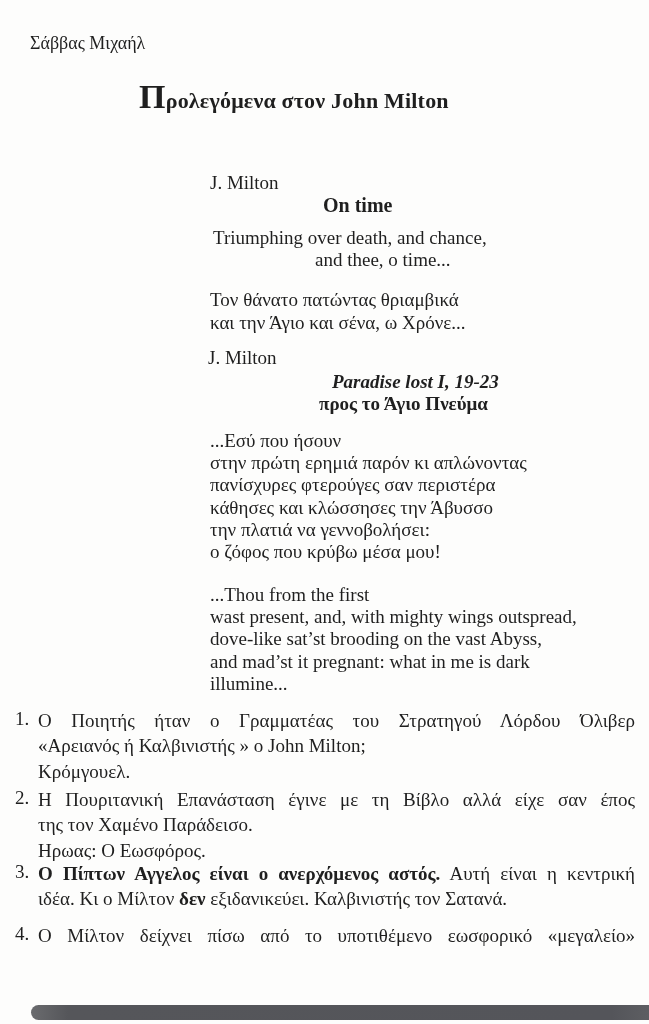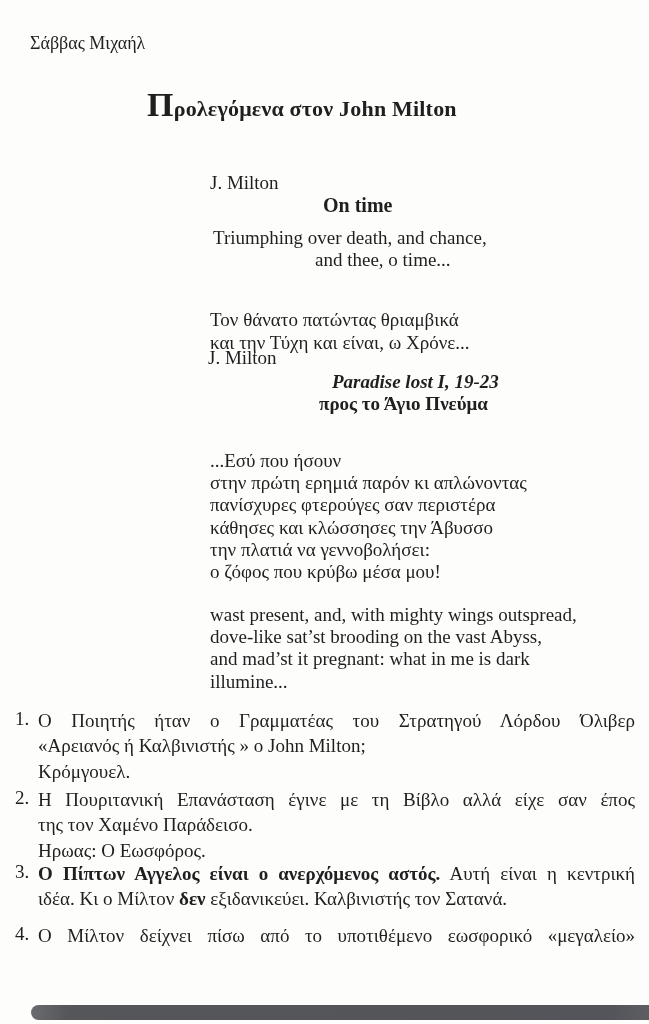"Προλεγόμενα στον John Milton" div.abs { margin-left: 8px -> none; top: 96px -> 88px }
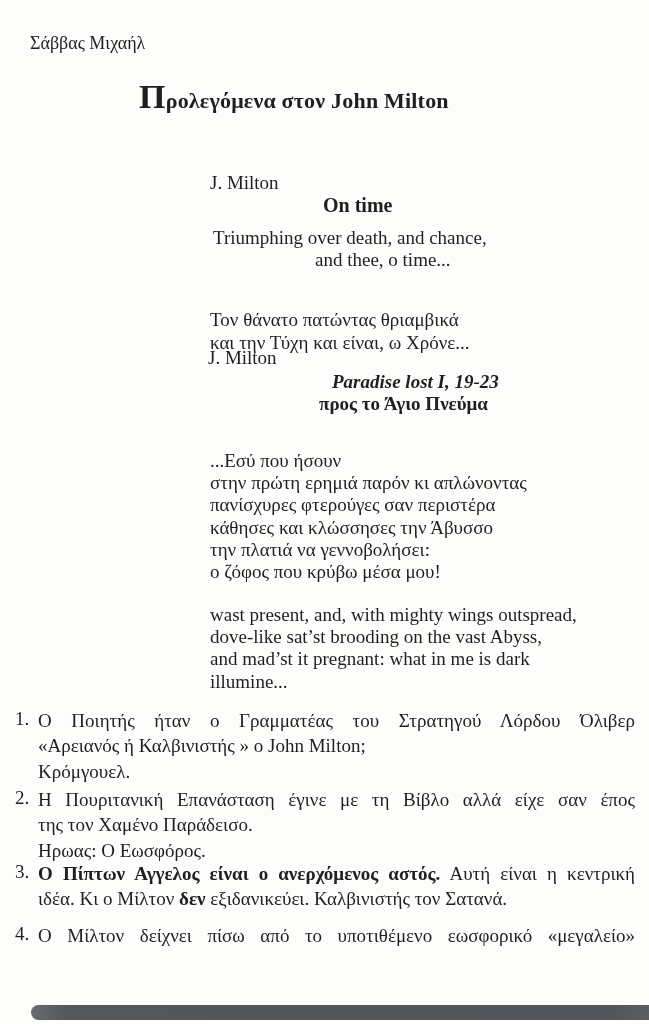"Τον θάνατο πατώντας θριαμβικά" .poem { margin-top: 20px -> none }
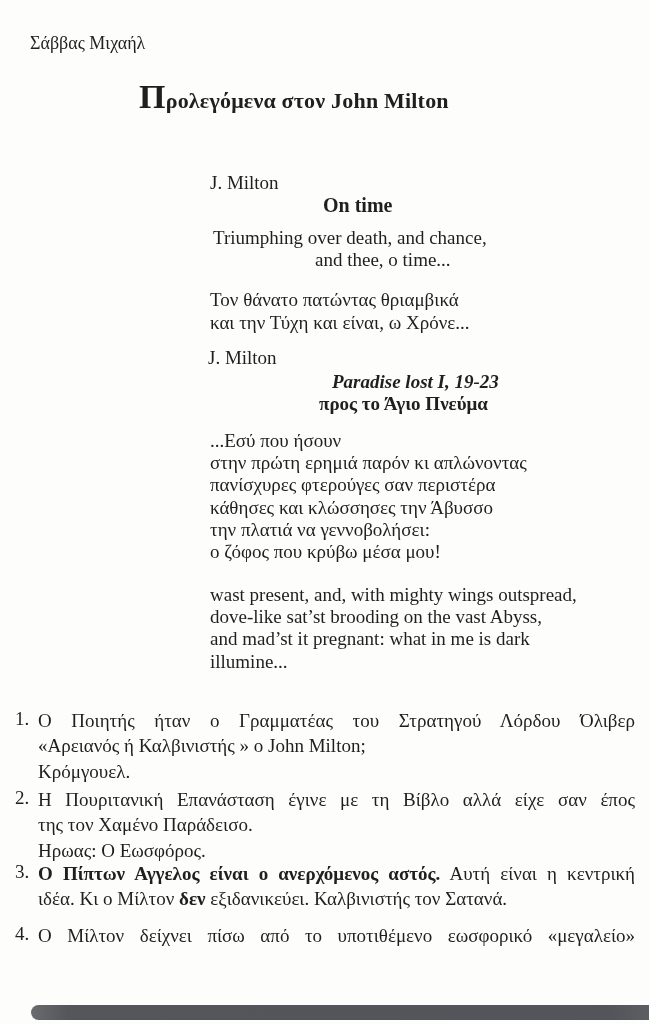"και την Τύχη και είναι," div.pl { text: Τύχη και είναι -> Άγιο και σένα }
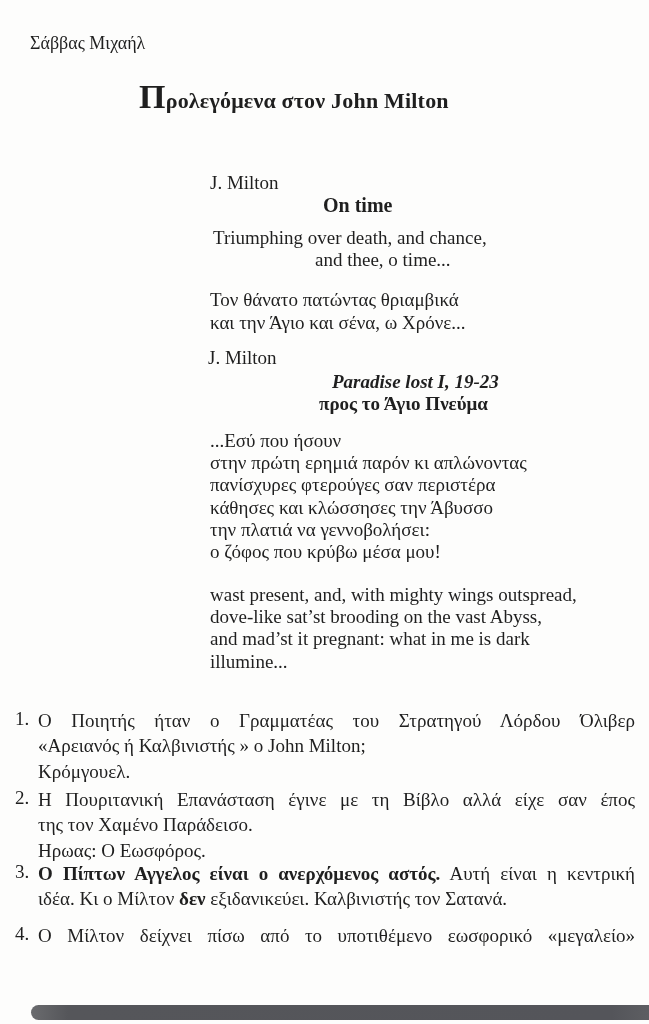"...Thou from the first" div.pl { html: none -> <div>...Thou from the first</div> }
